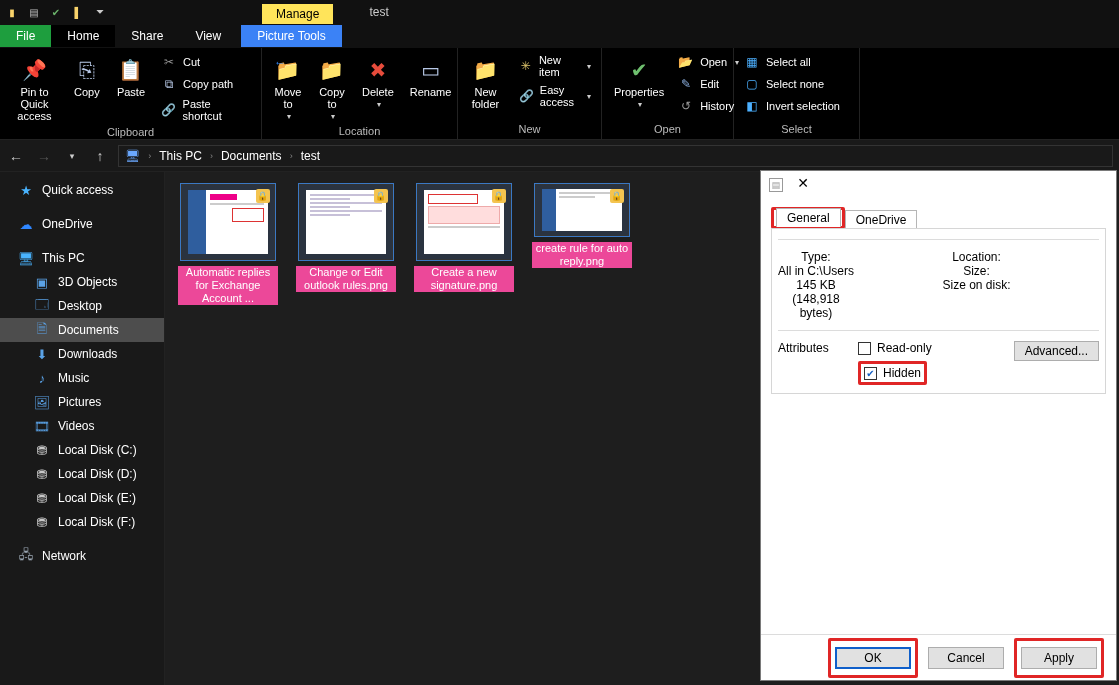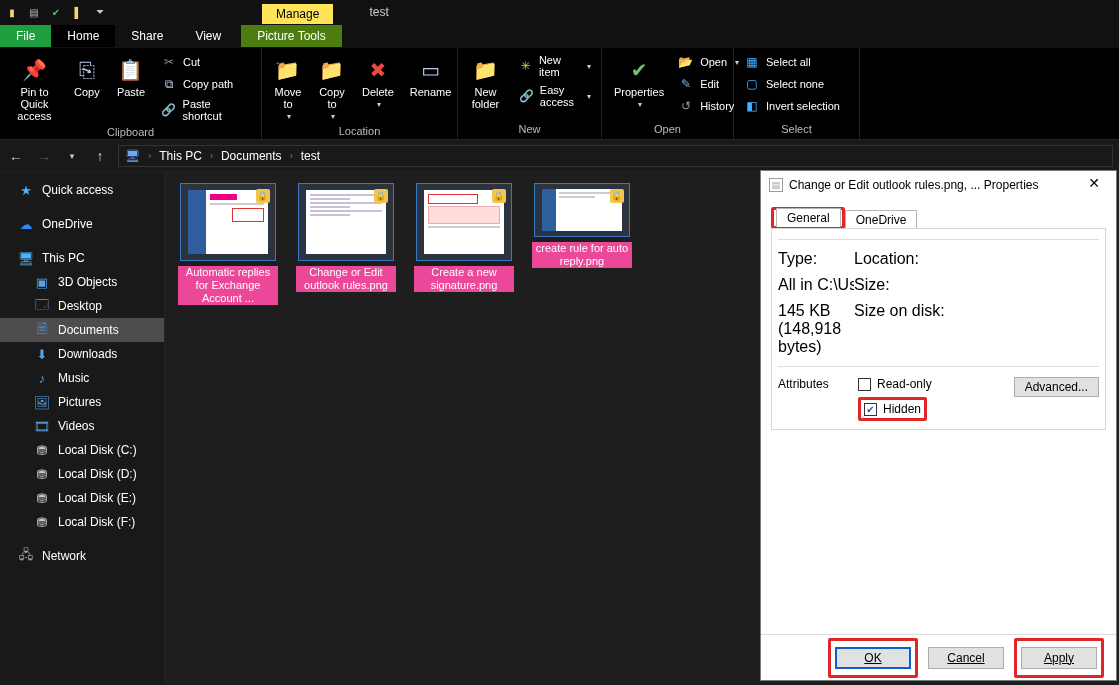"Picture Tools" div.tab { background: #4d7c0f -> #3b82f6 }
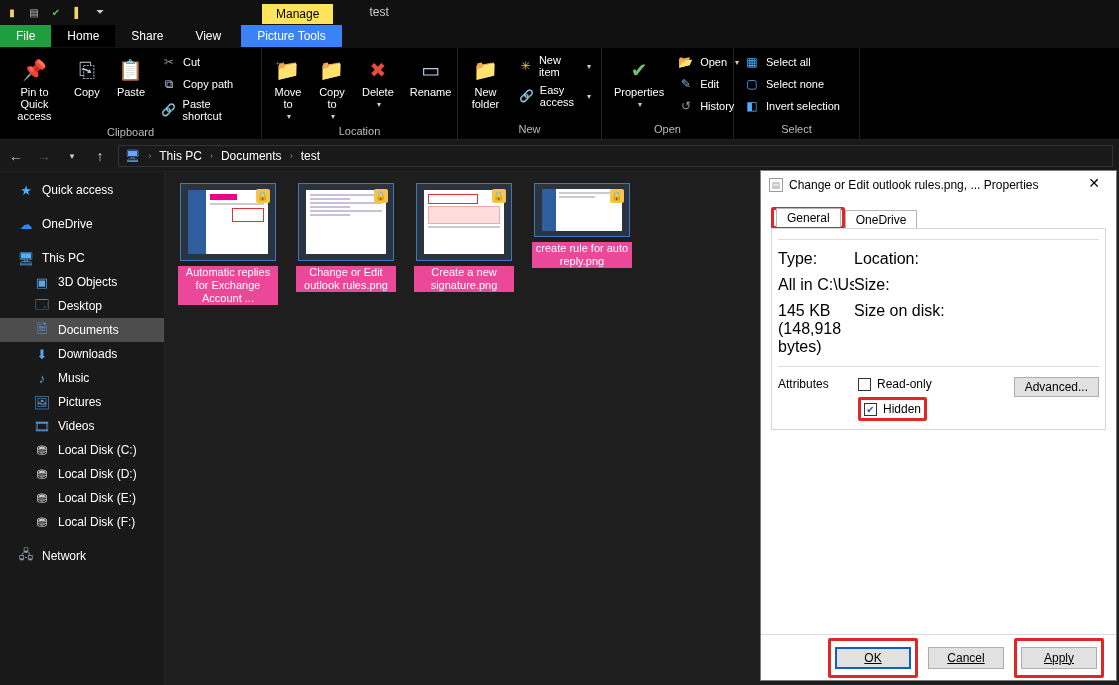"Change or Edit outlook rules.png," span.txt { html: <span>Change or Edit outlook rules.png, ... Properties</span> -> none }
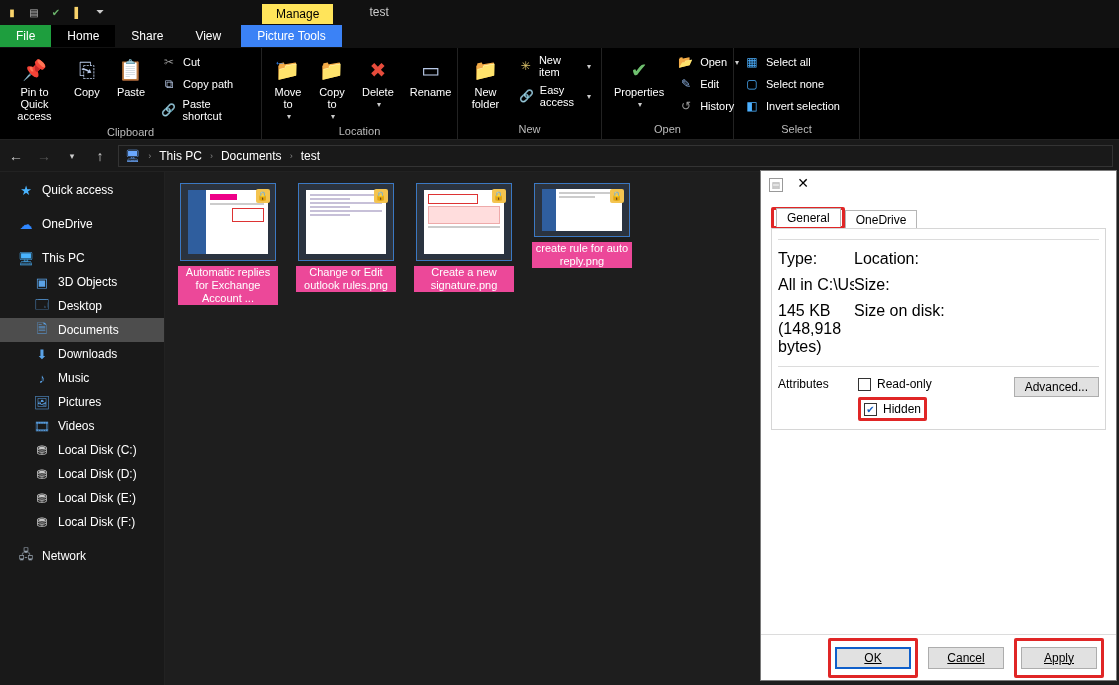"Type:" .kv { font-size: 16px -> 12px; row-gap: 8px -> none; text-align: none -> center }
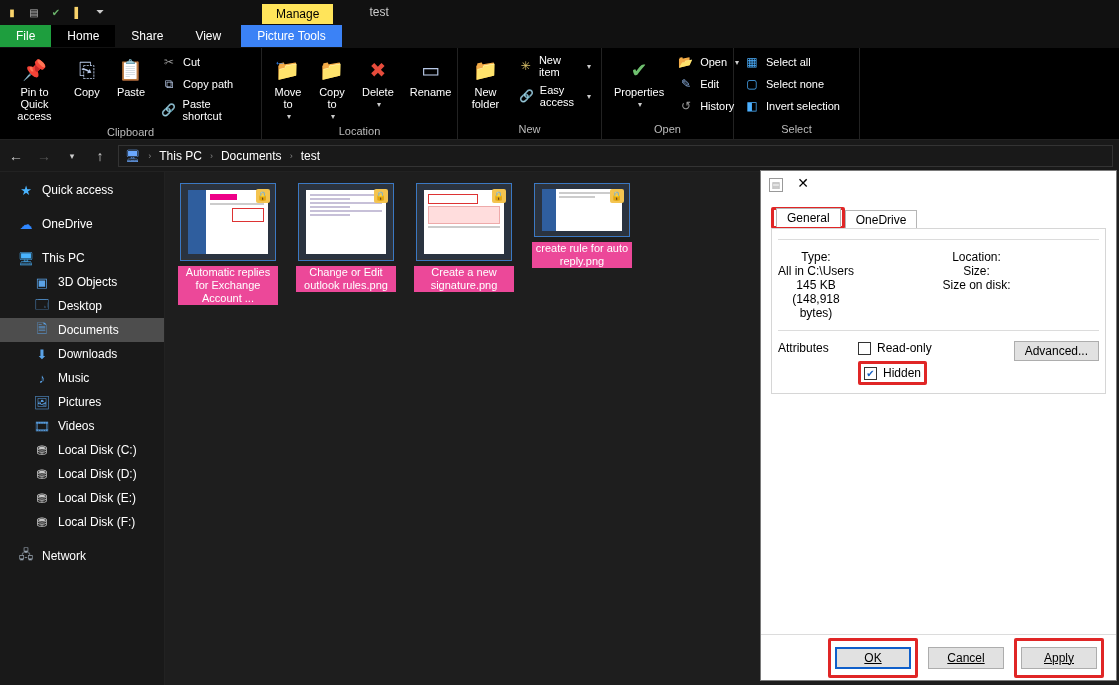"OK" .props-footer { text-decoration: underline -> none }
